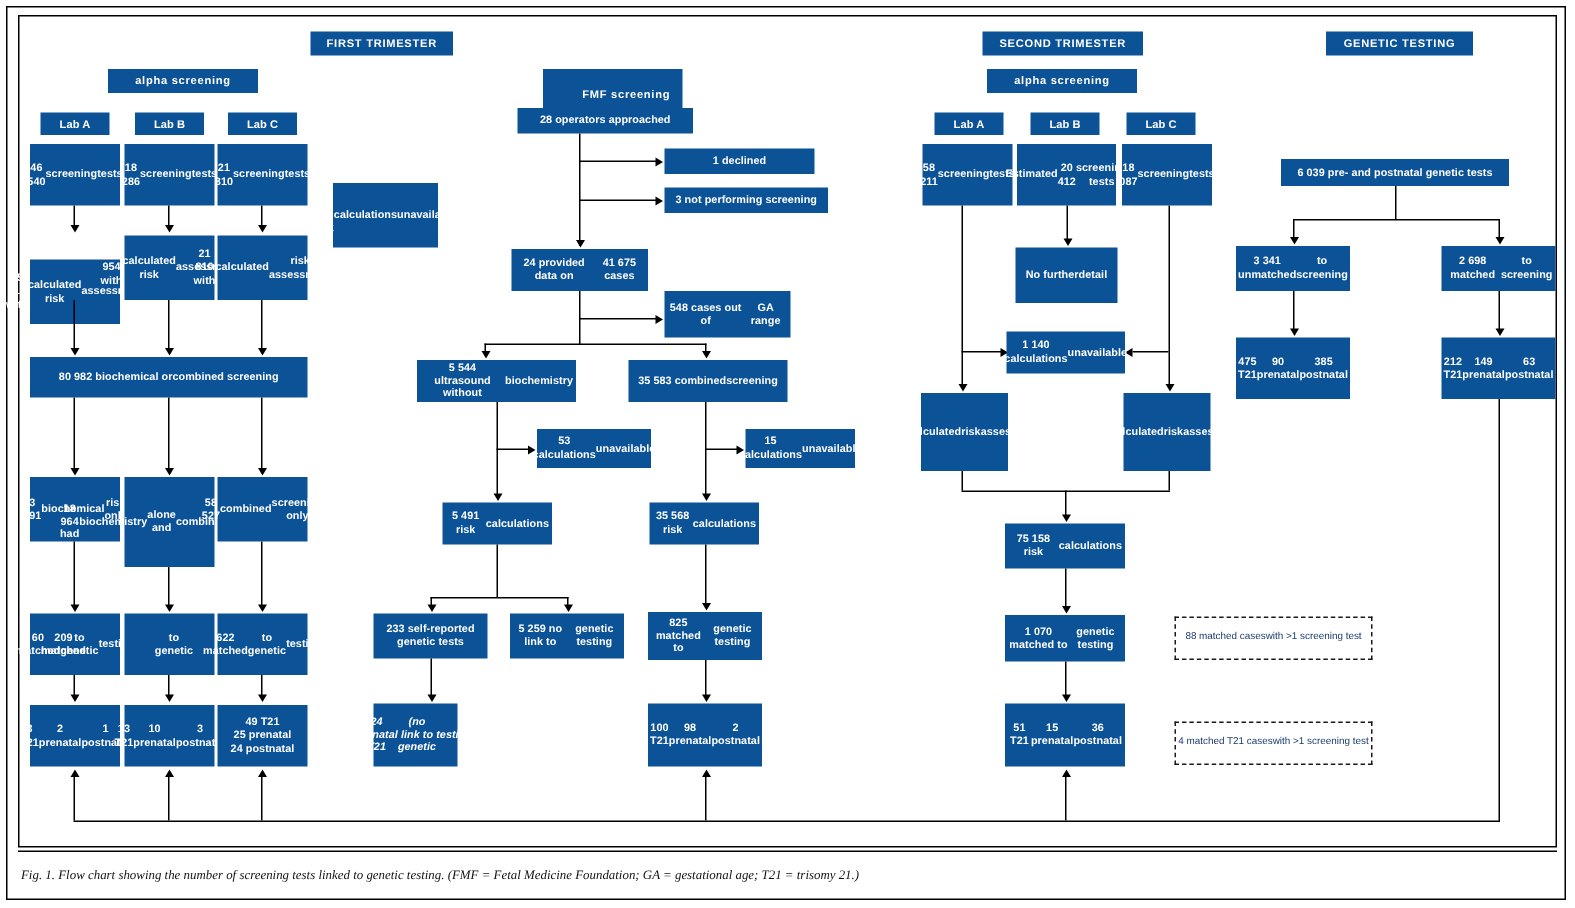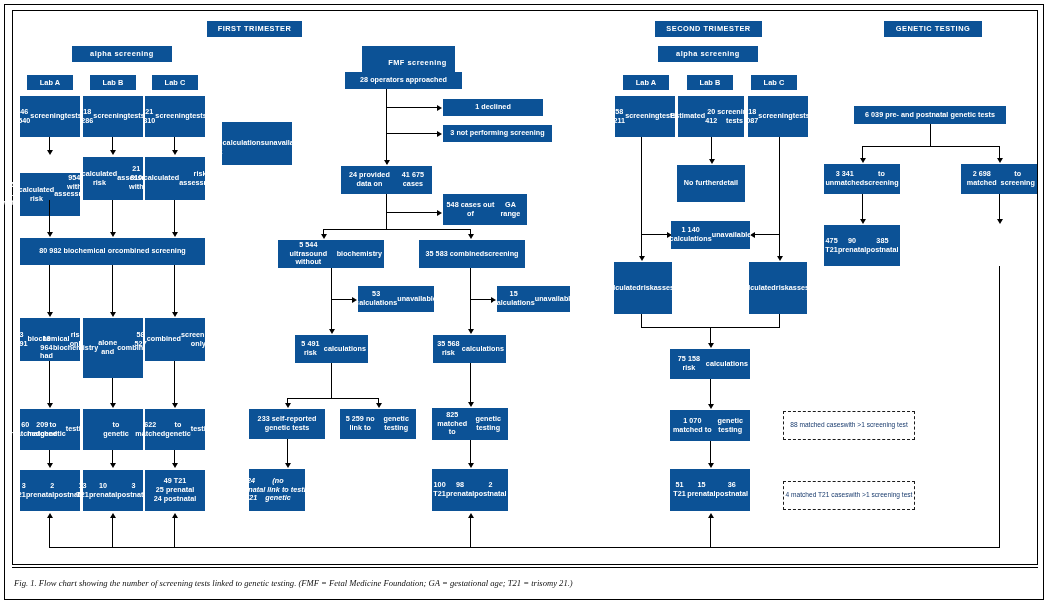"212 T21" div.node { html: none -> <div> <span>212 T21</span> <span>149 prenatal</span> <span>63 postnatal</span> </div> }
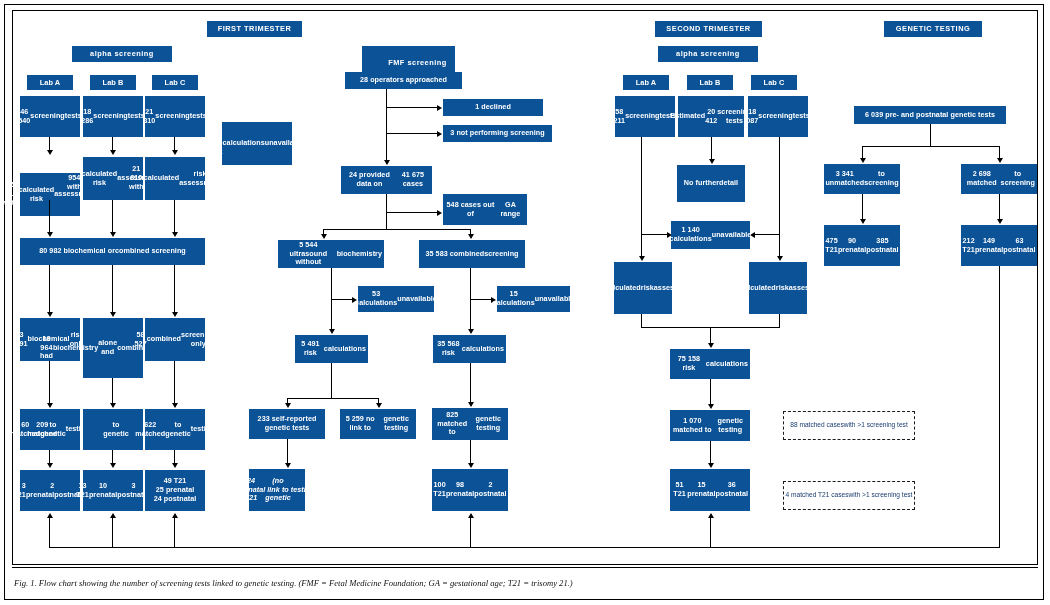"3 T21" div.node { text-align: right -> none }
